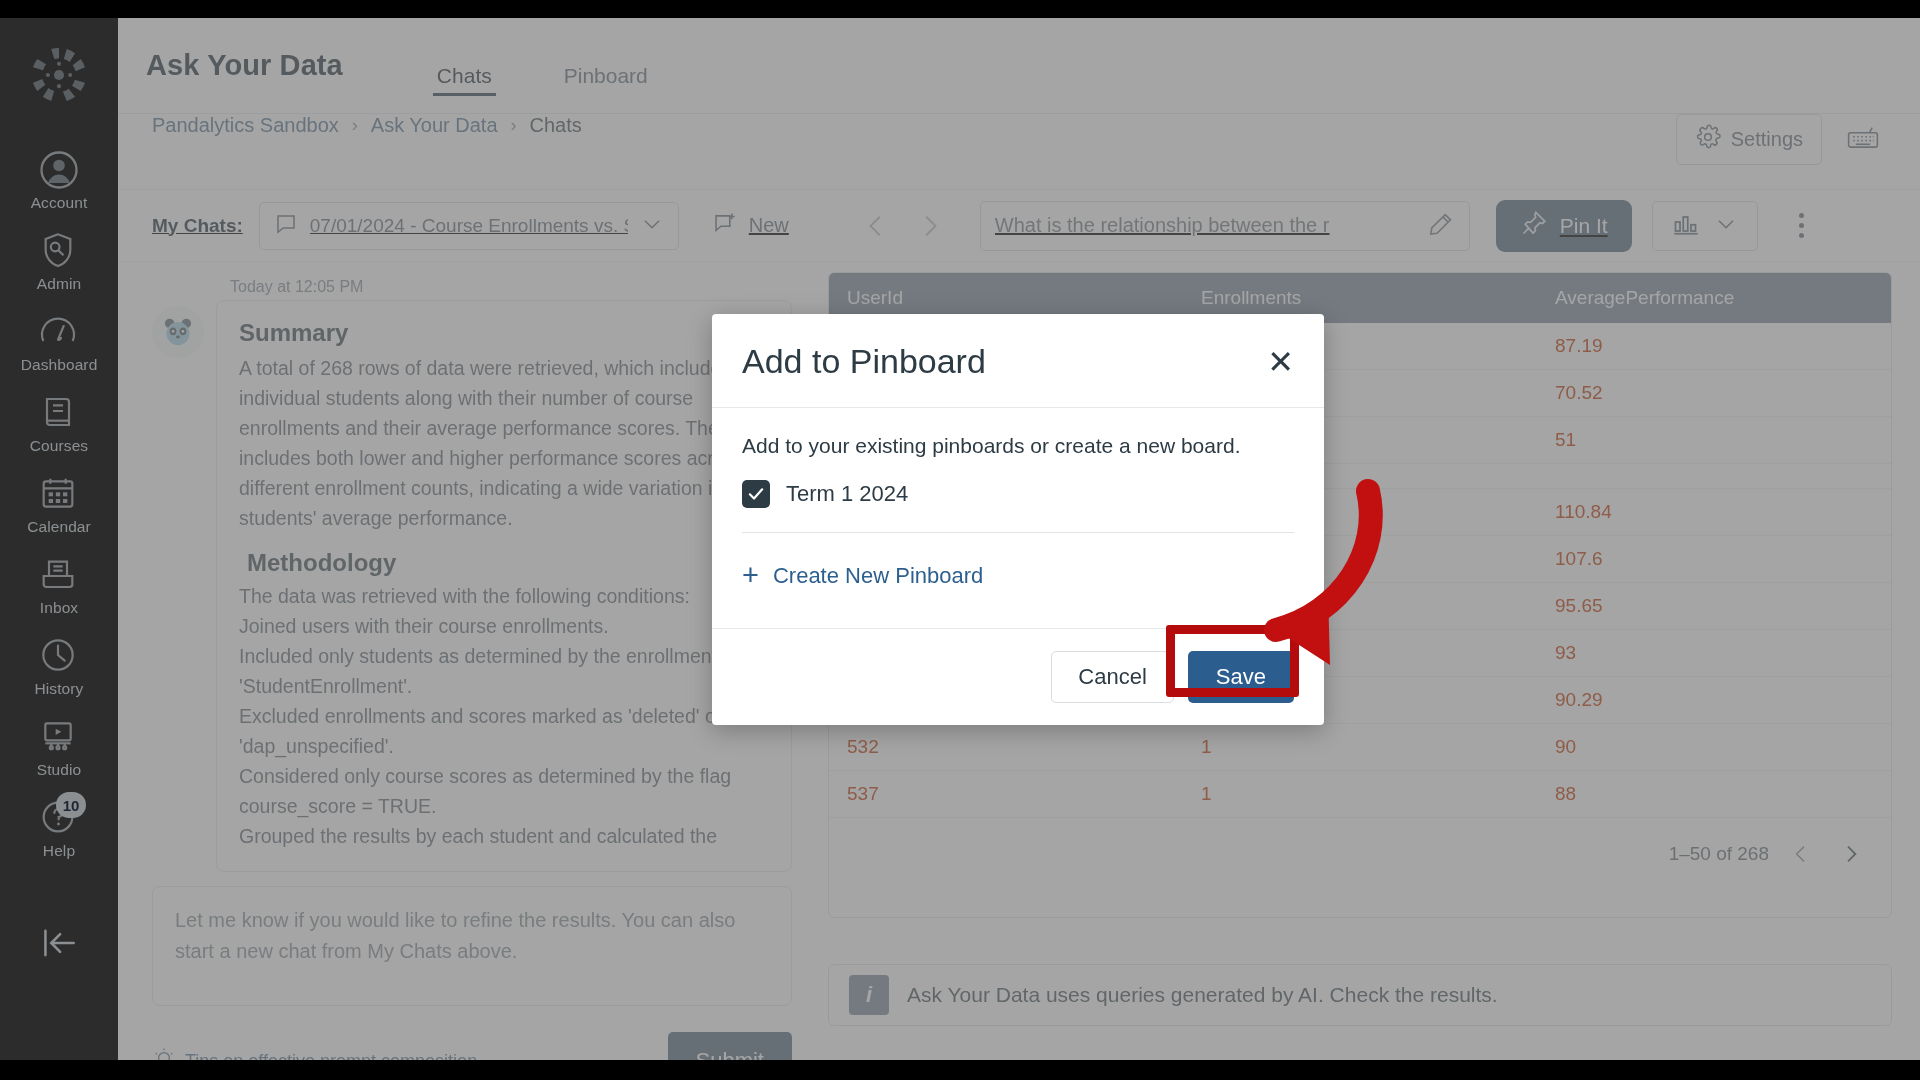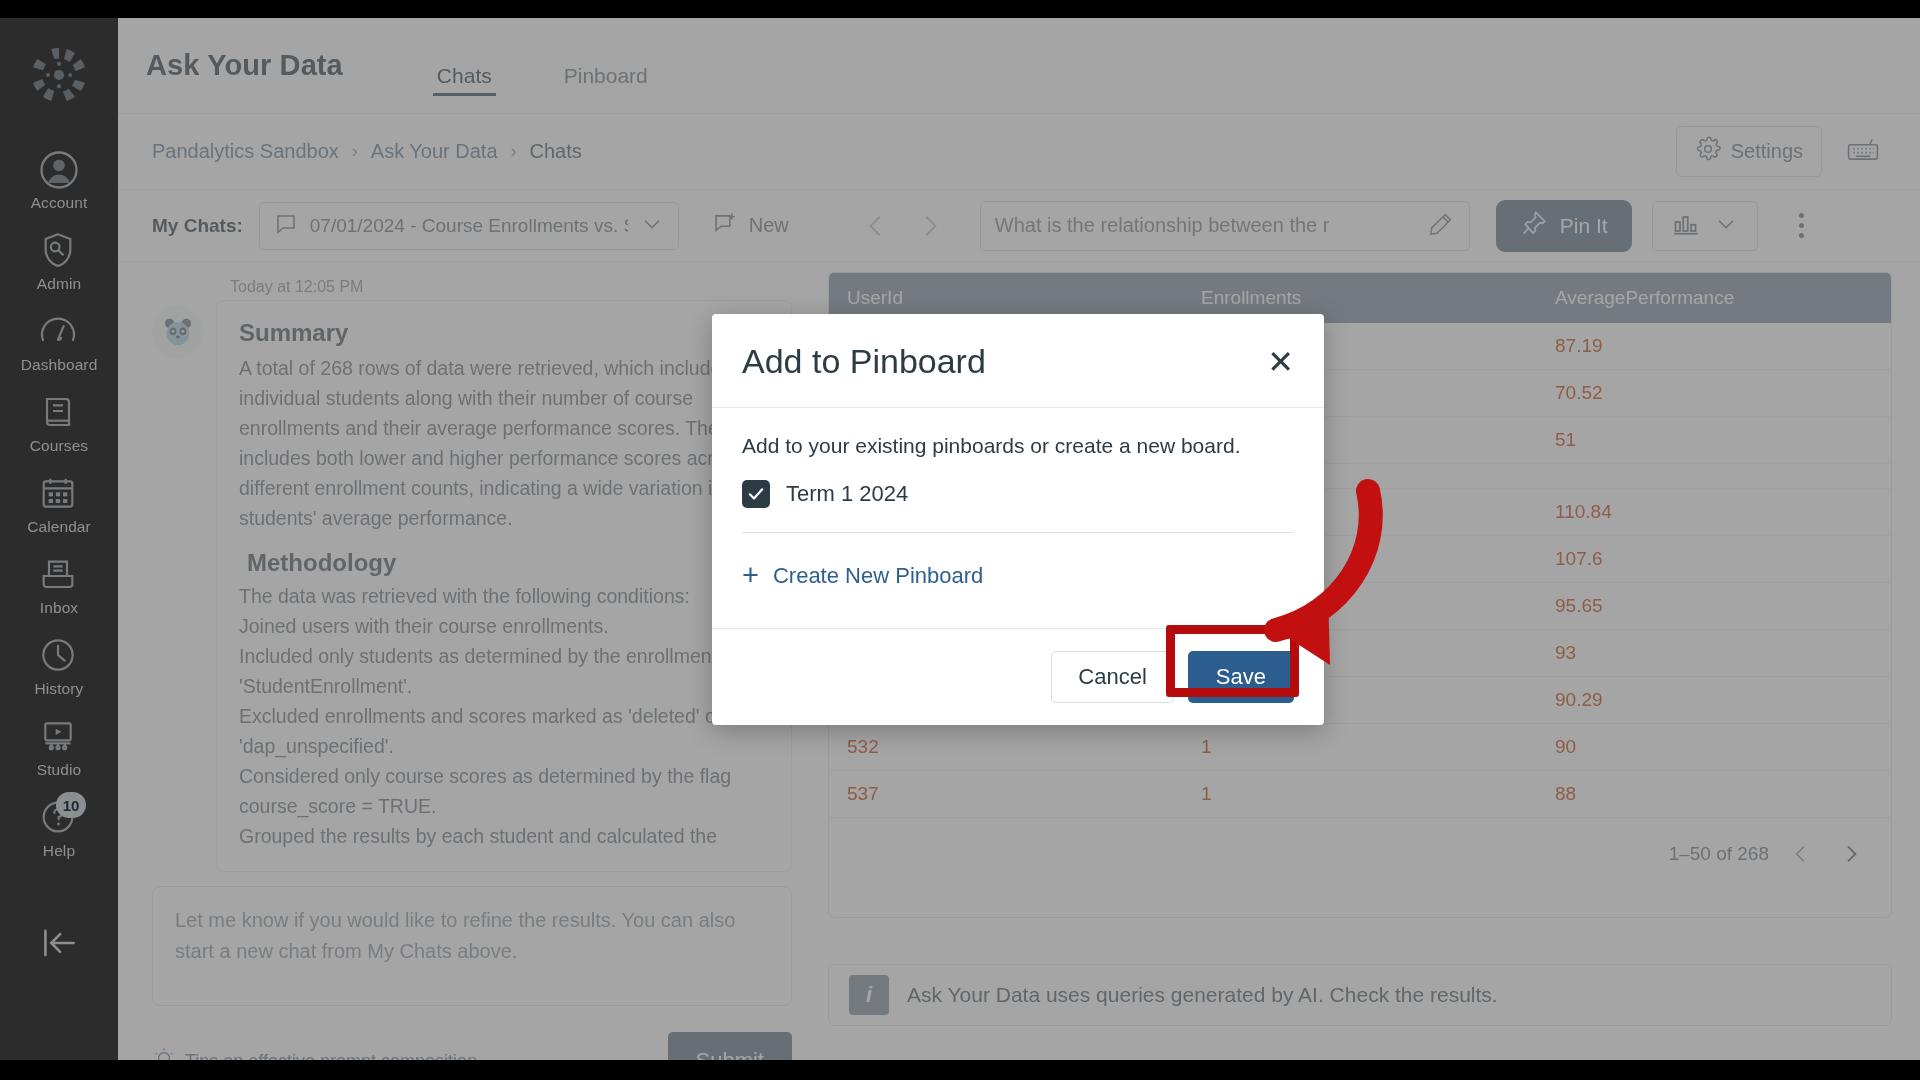"Pandalytics Sandbox" .crumbrow { align-items: center -> flex-start }
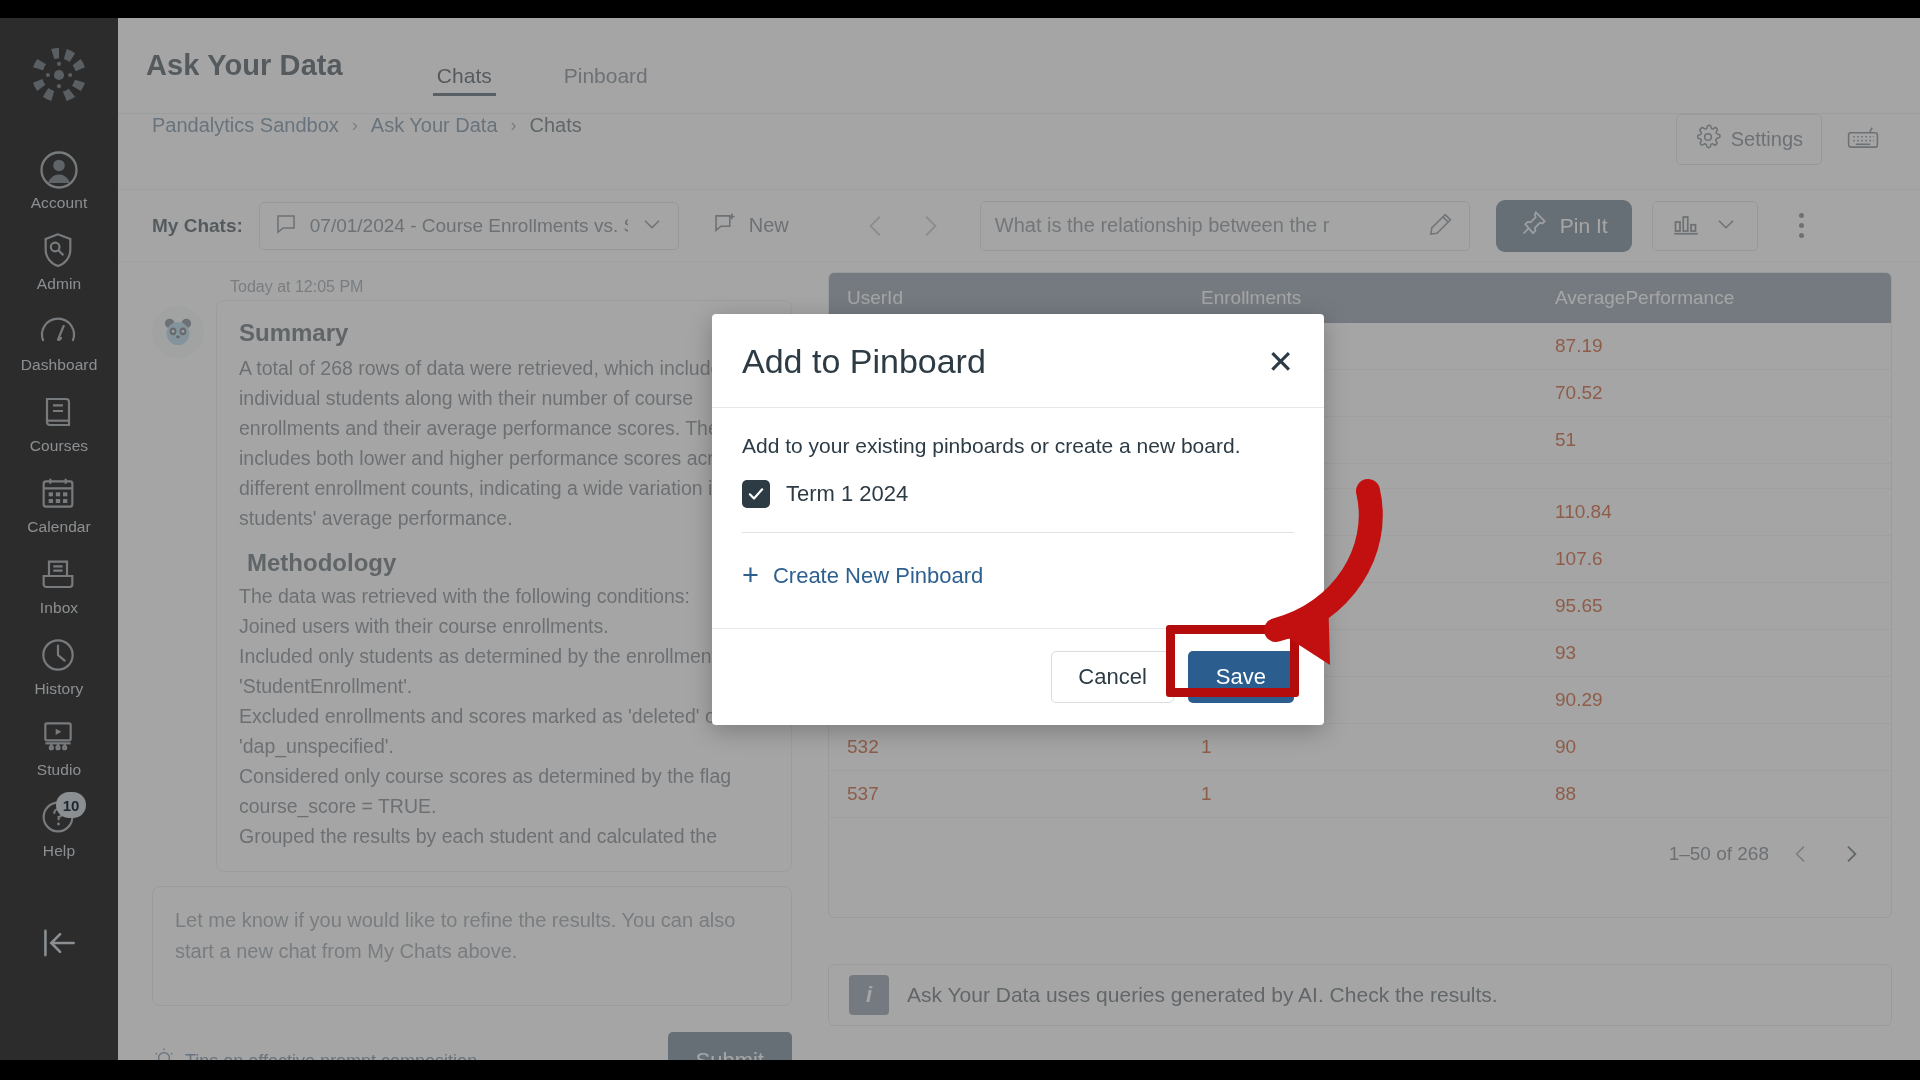"My Chats:" .toolbar { text-decoration: none -> underline }
